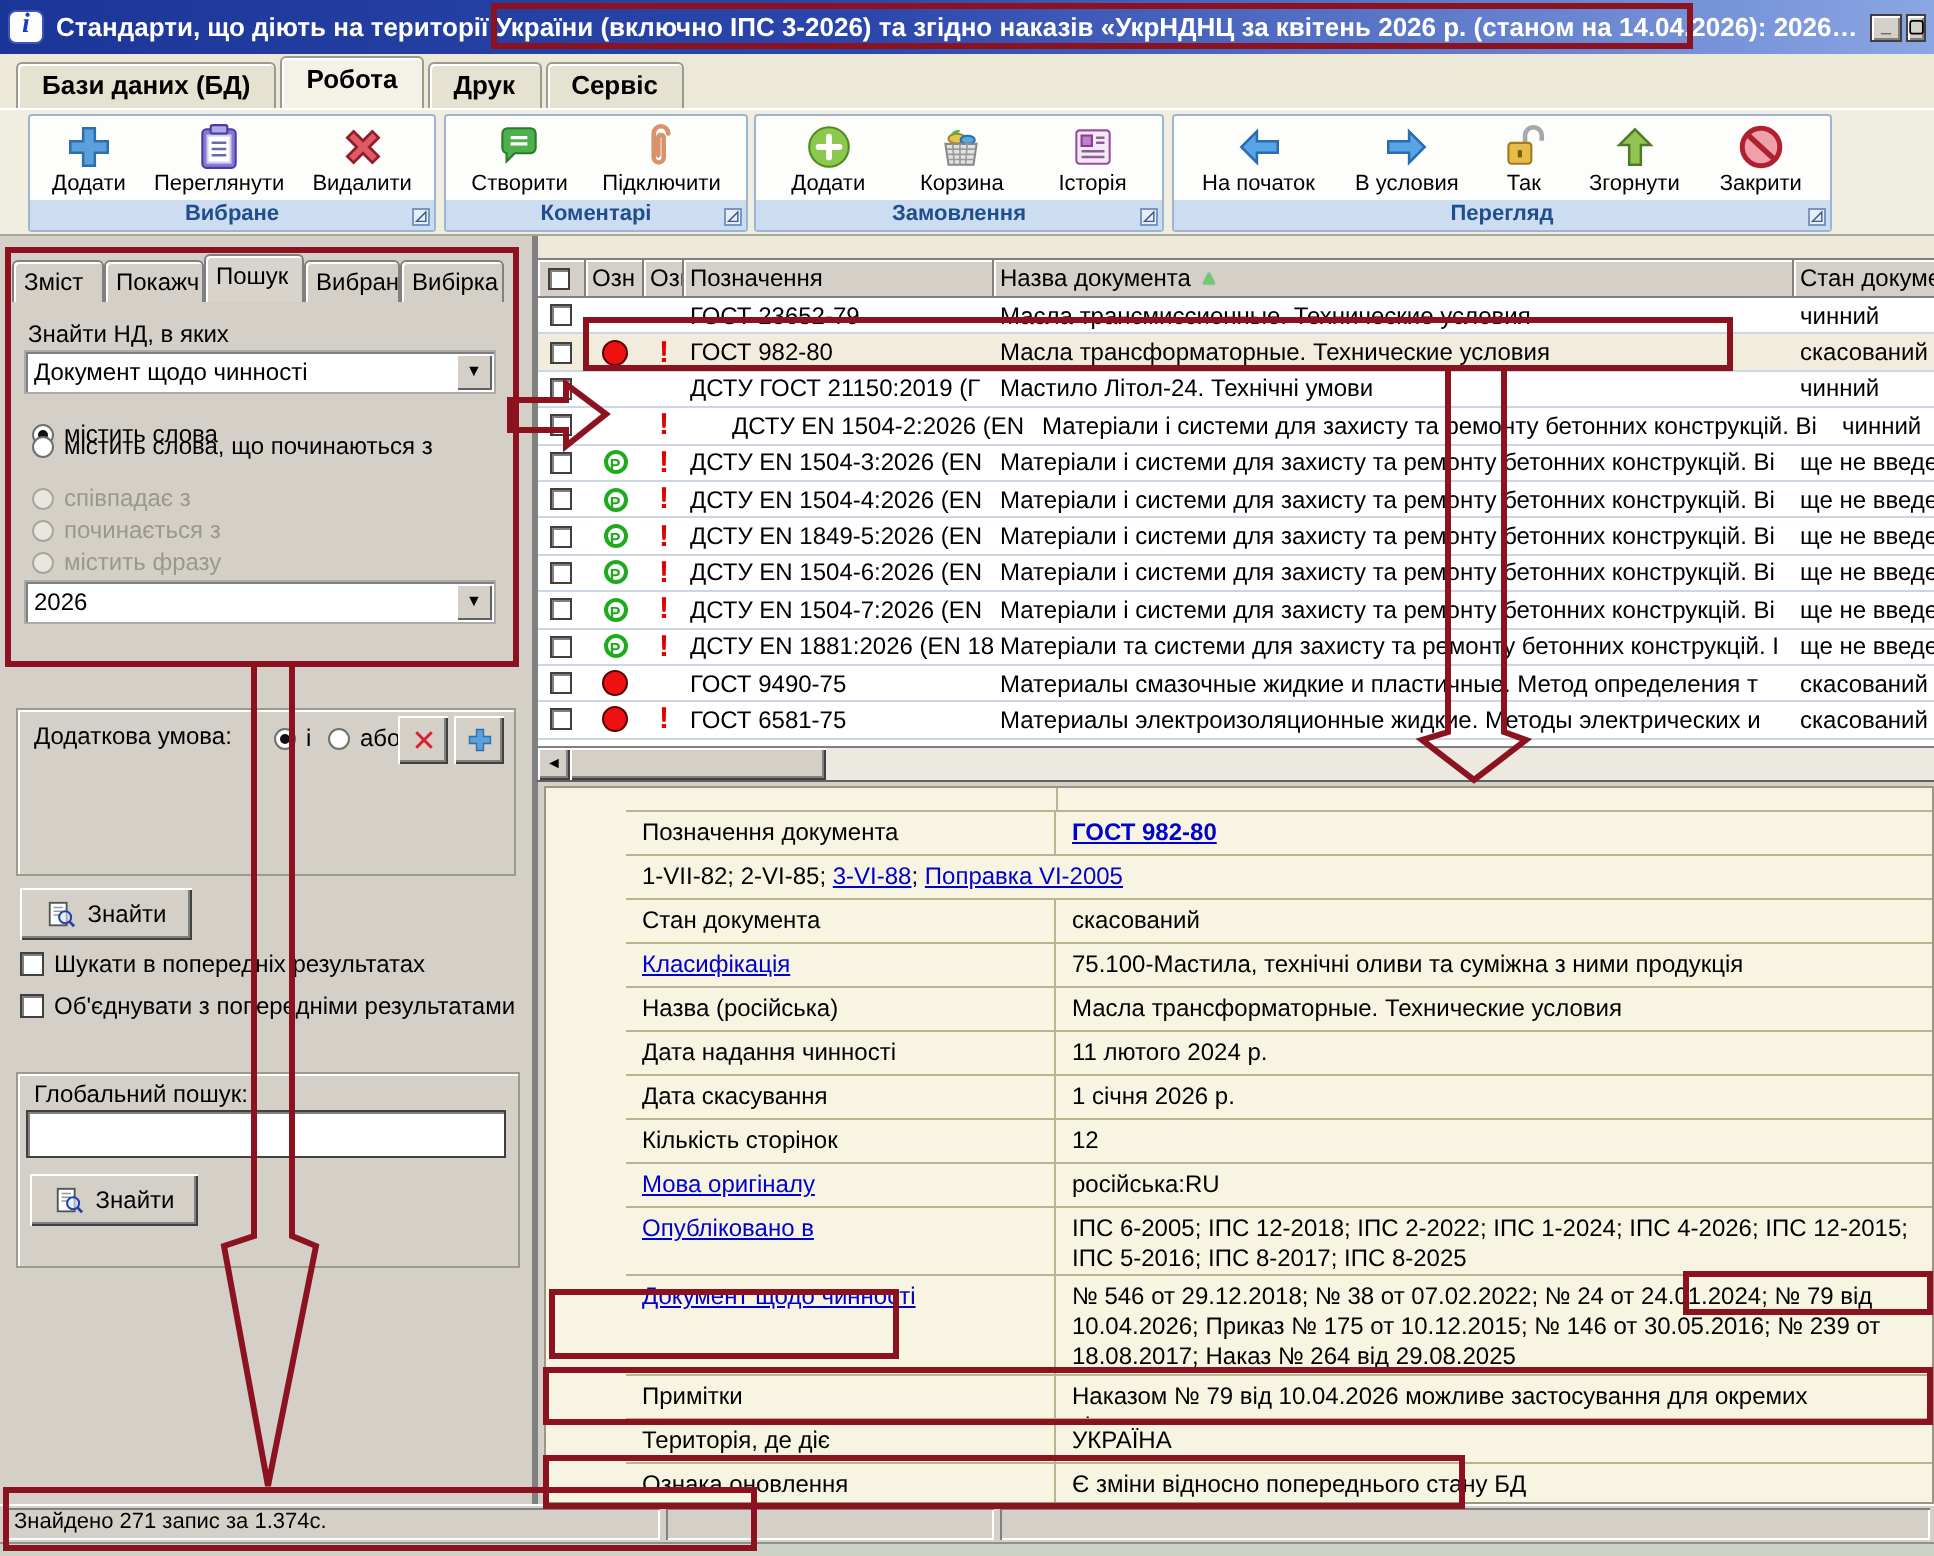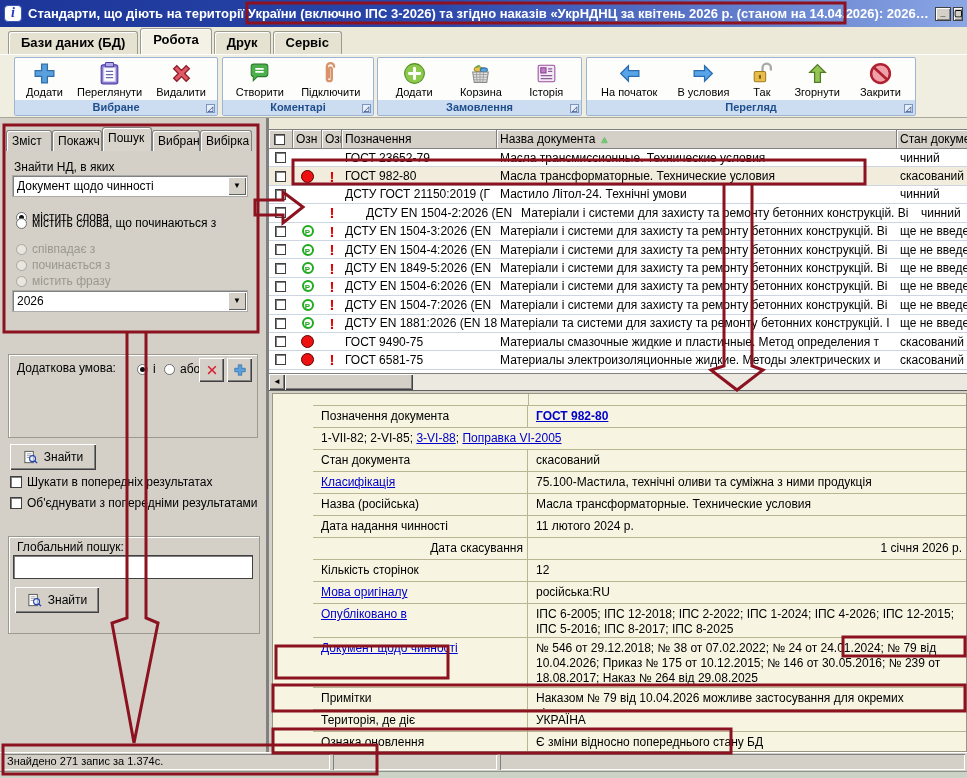"Дата скасування" div.drow { text-align: right -> none }
